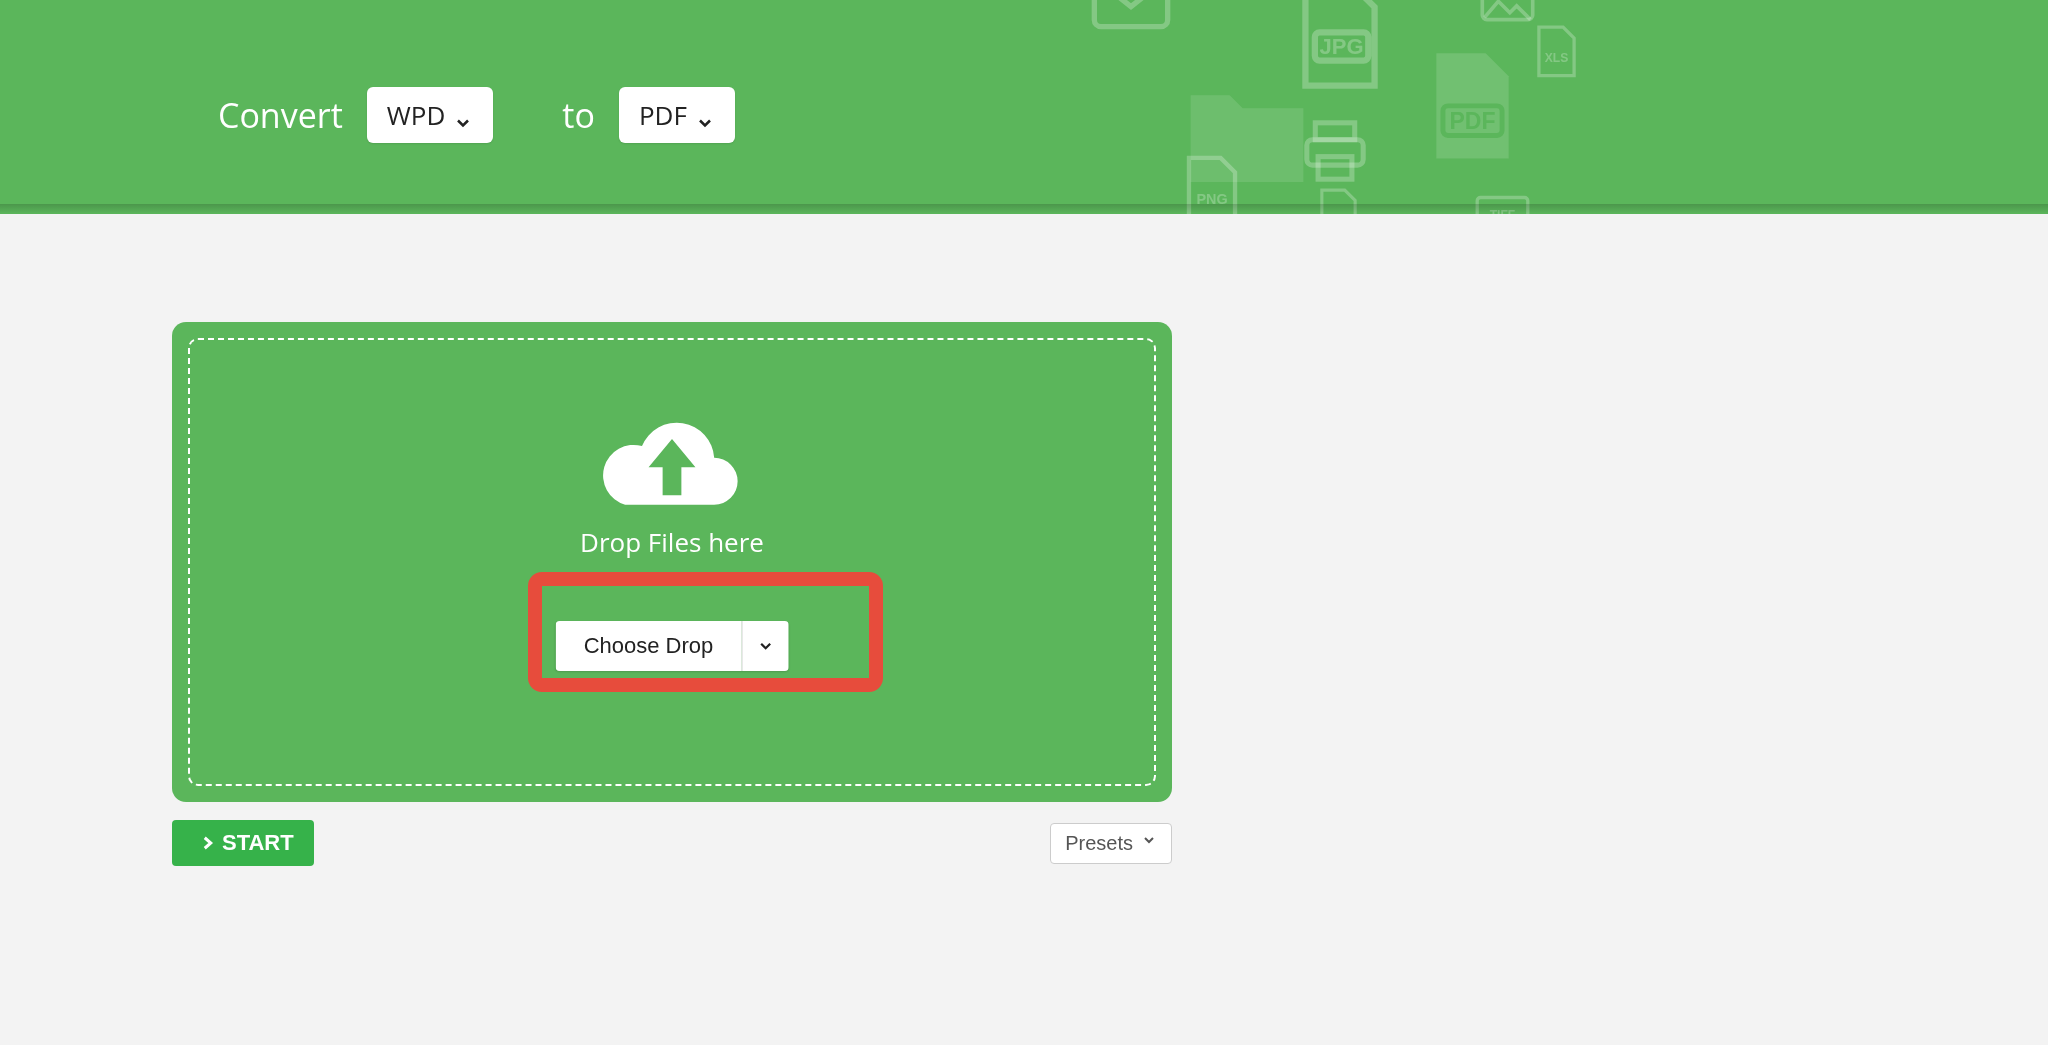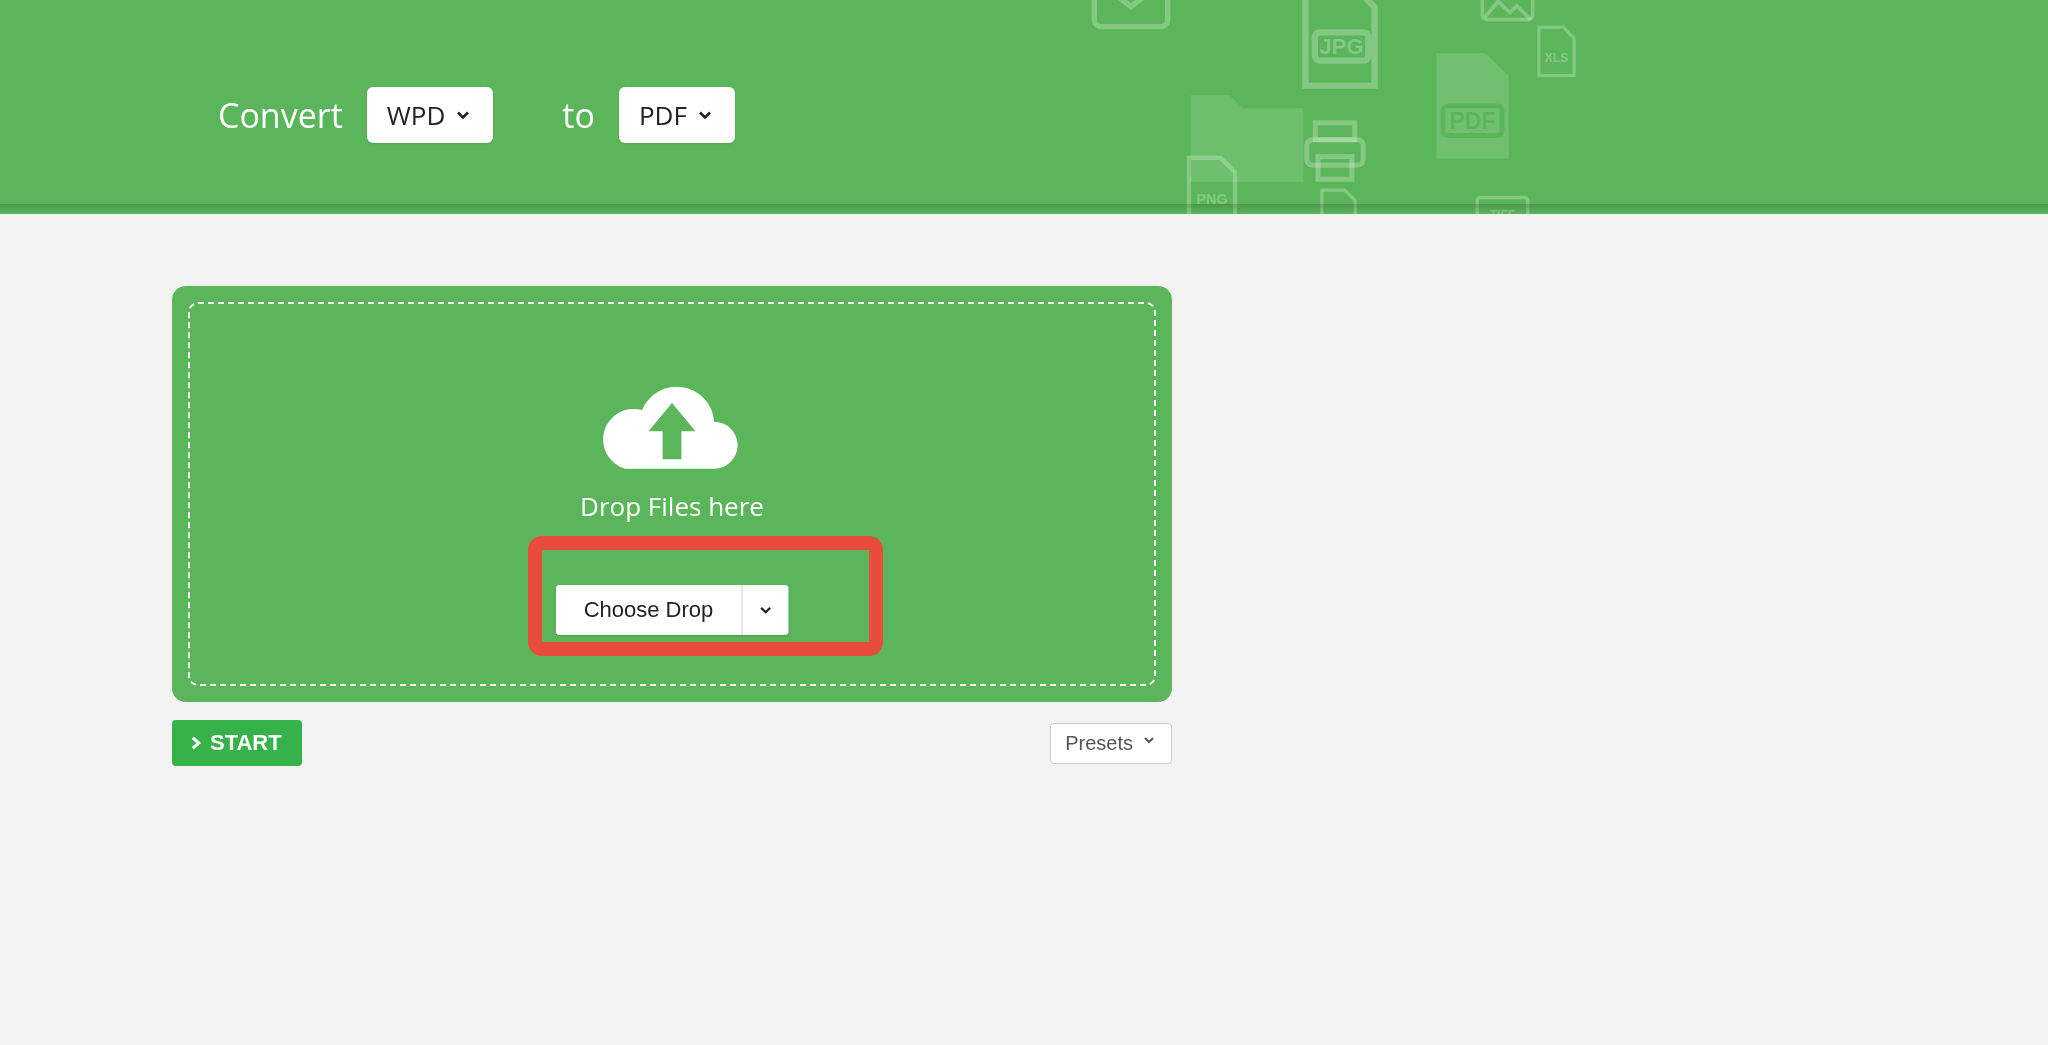"WPD" .select-pill { align-items: center -> flex-end }
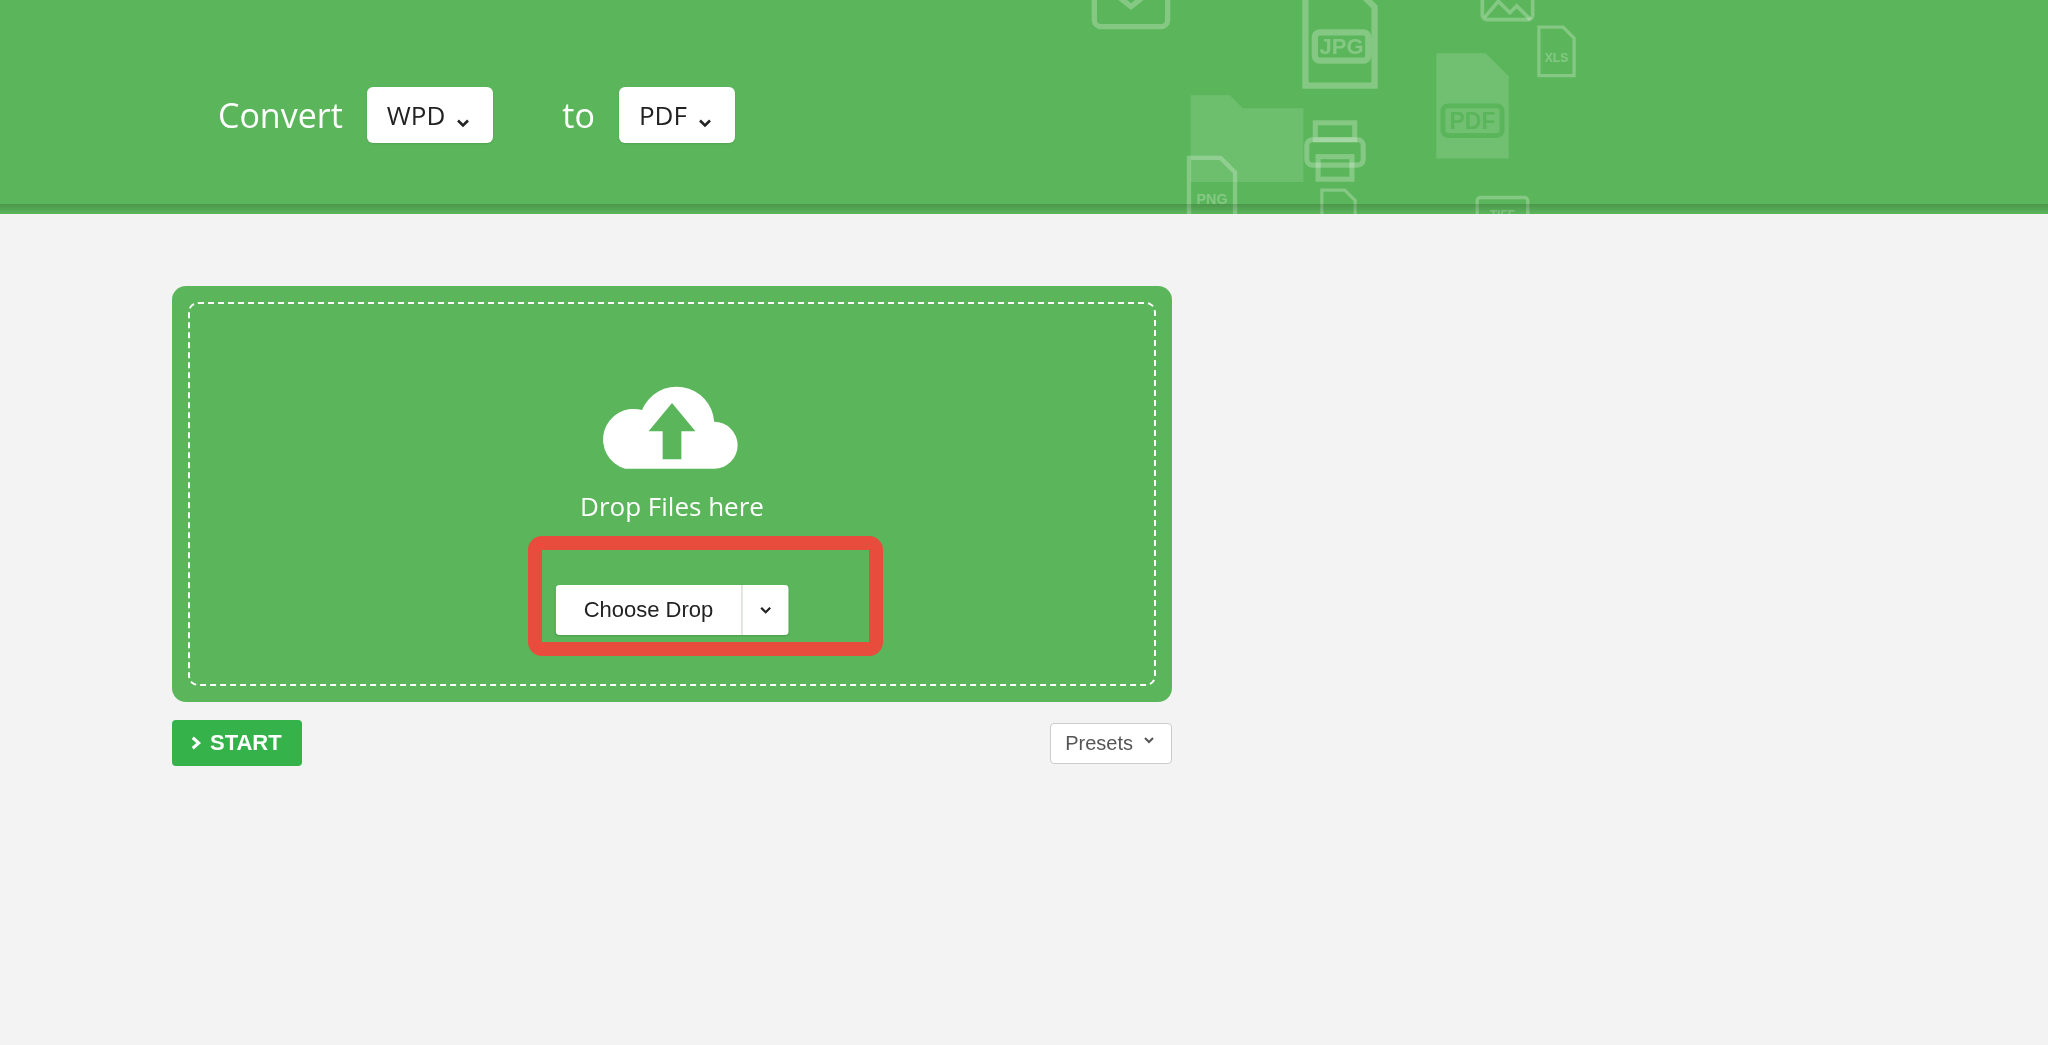"Drop Files here" .dropzone { height: 416px -> 480px; margin-top: none -> 36px }
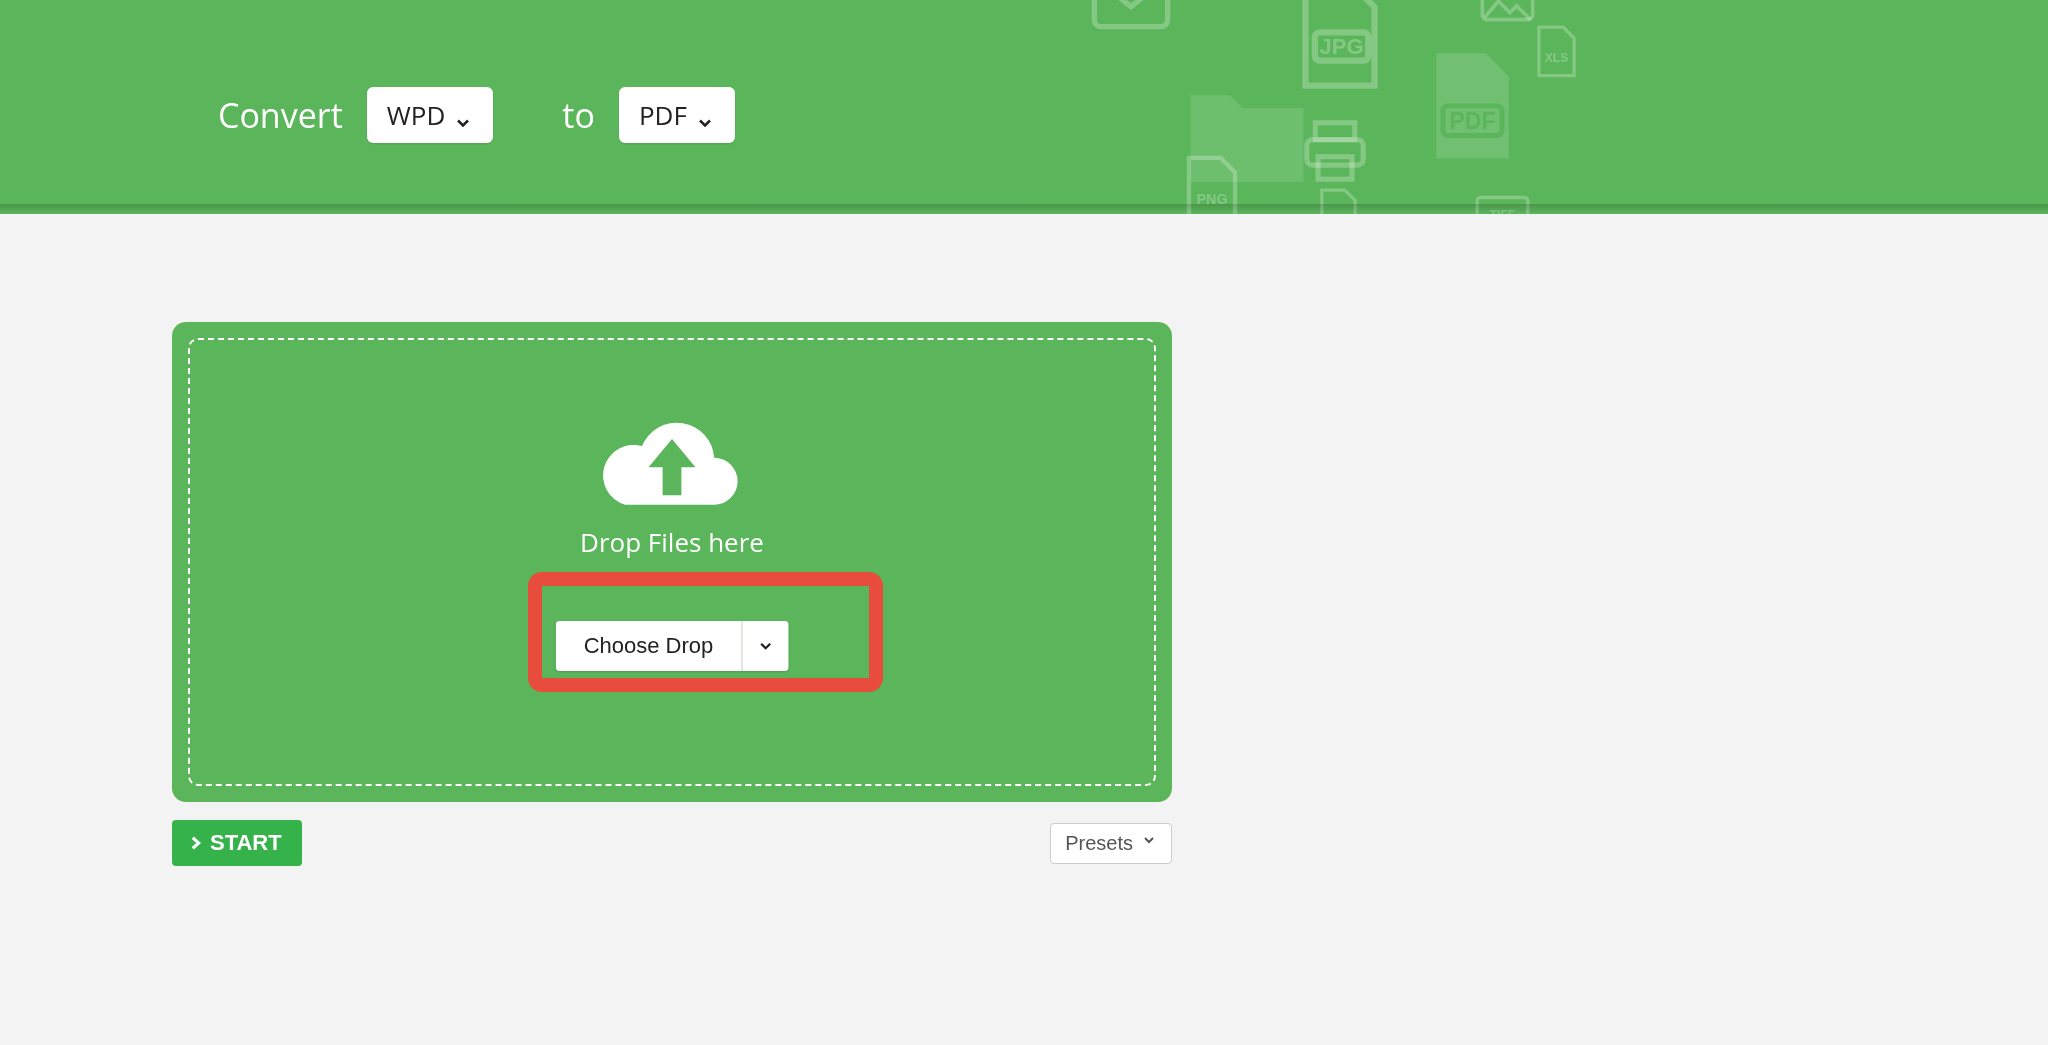"START" .start-btn { padding: 10px 20px 10px 14px -> 10px 20px 10px 26px }
